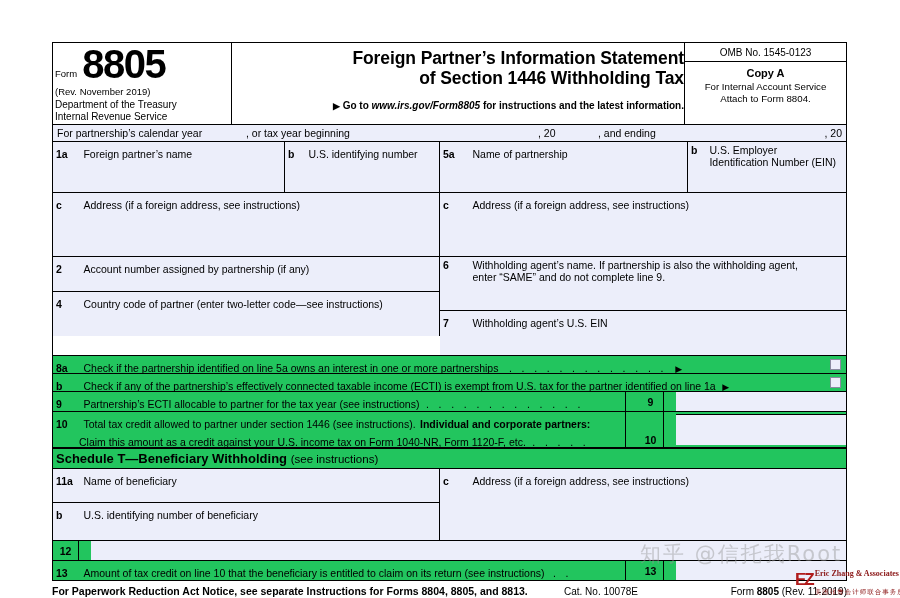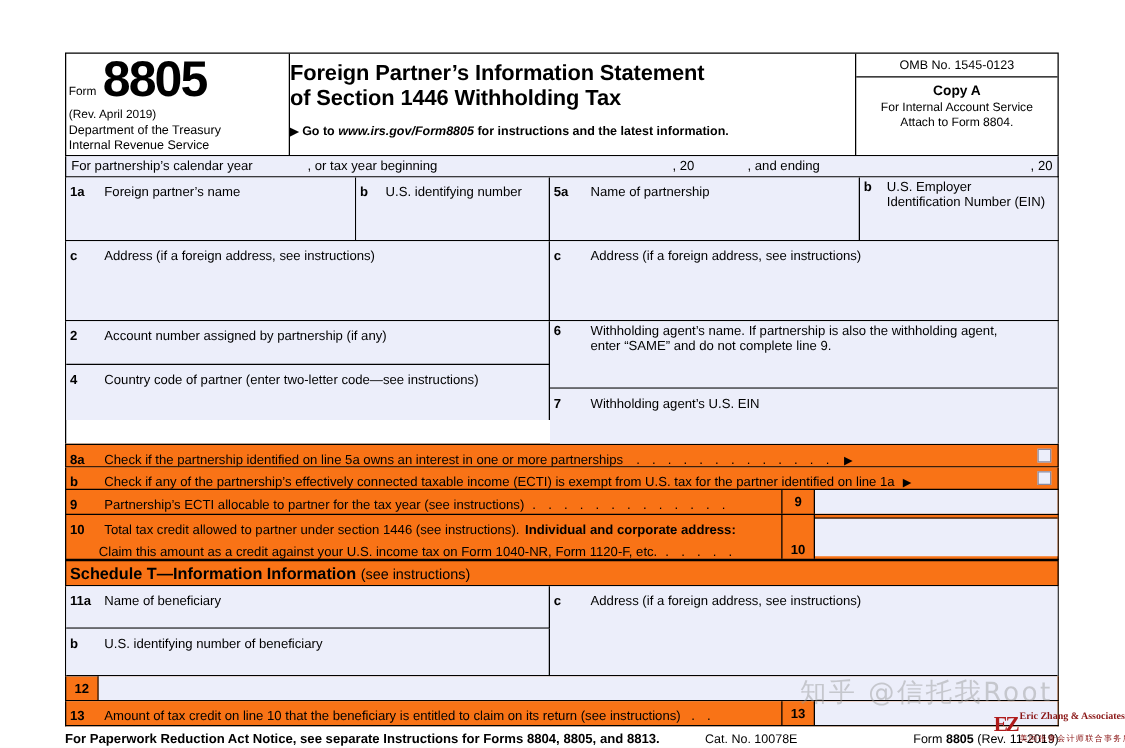"Foreign Partner’s Information Statement" .hdr-mid { text-align: left -> right }
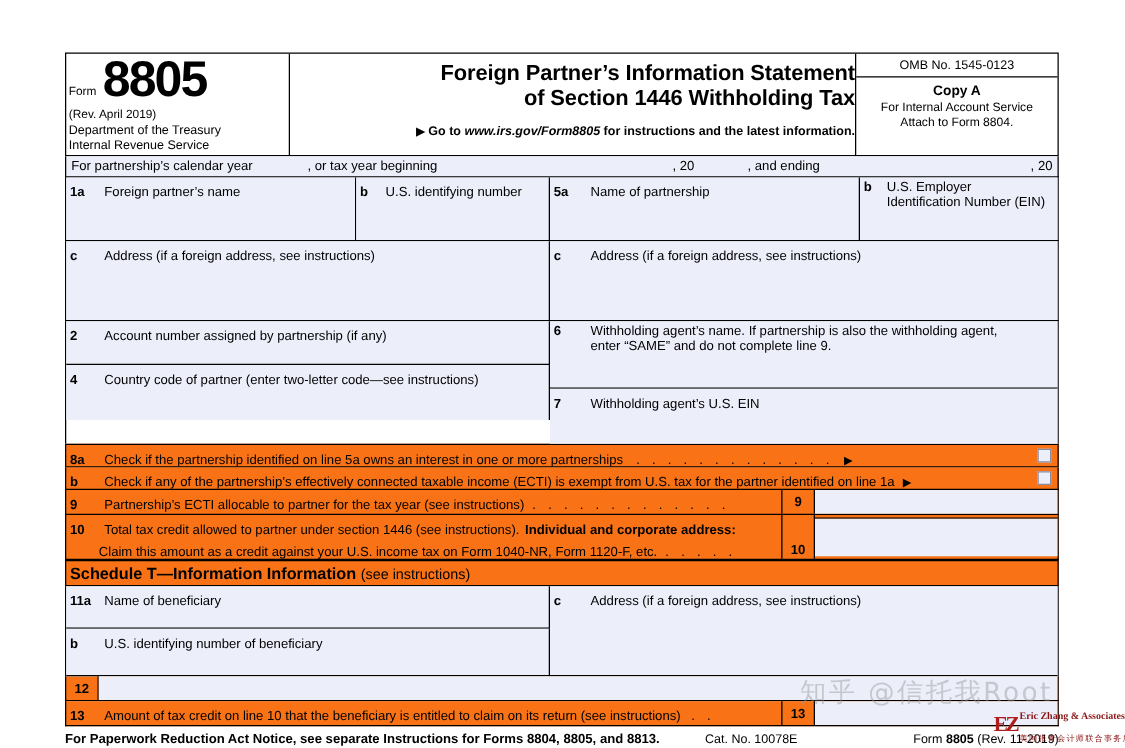"(Rev. April 2019)" div.revline { text: April -> November }
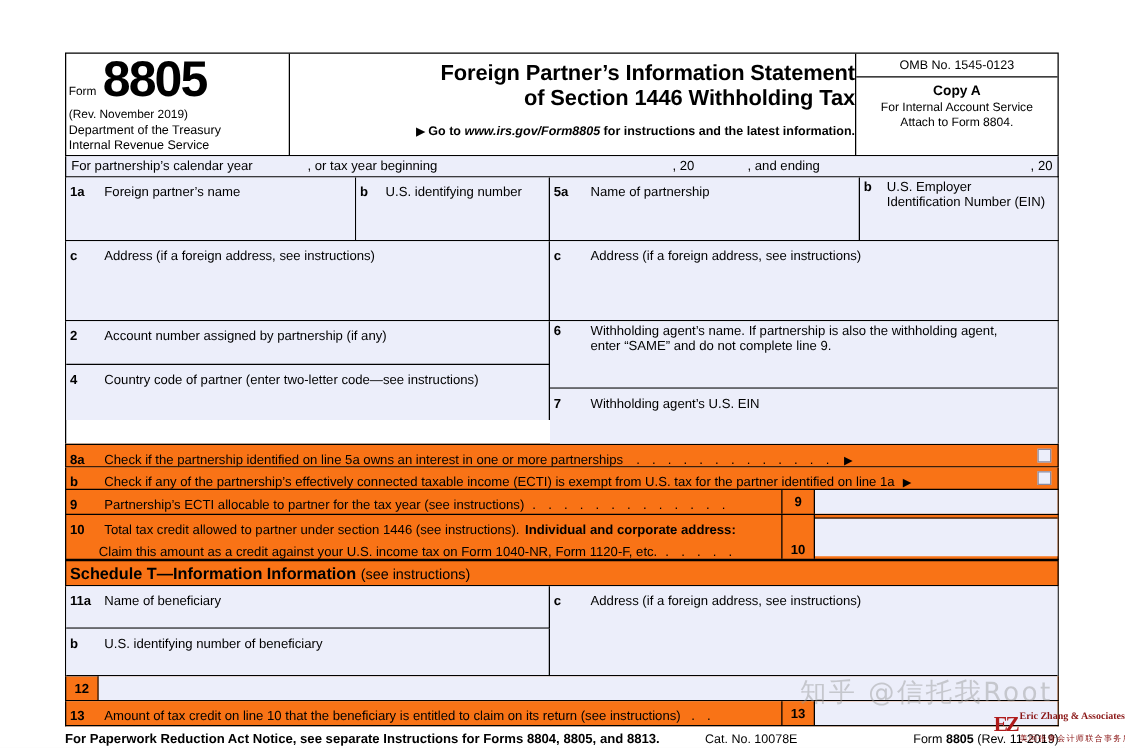"8a Check if the partnership" .wht { background: #f97316 -> #22c55e; gap: none -> 12px }
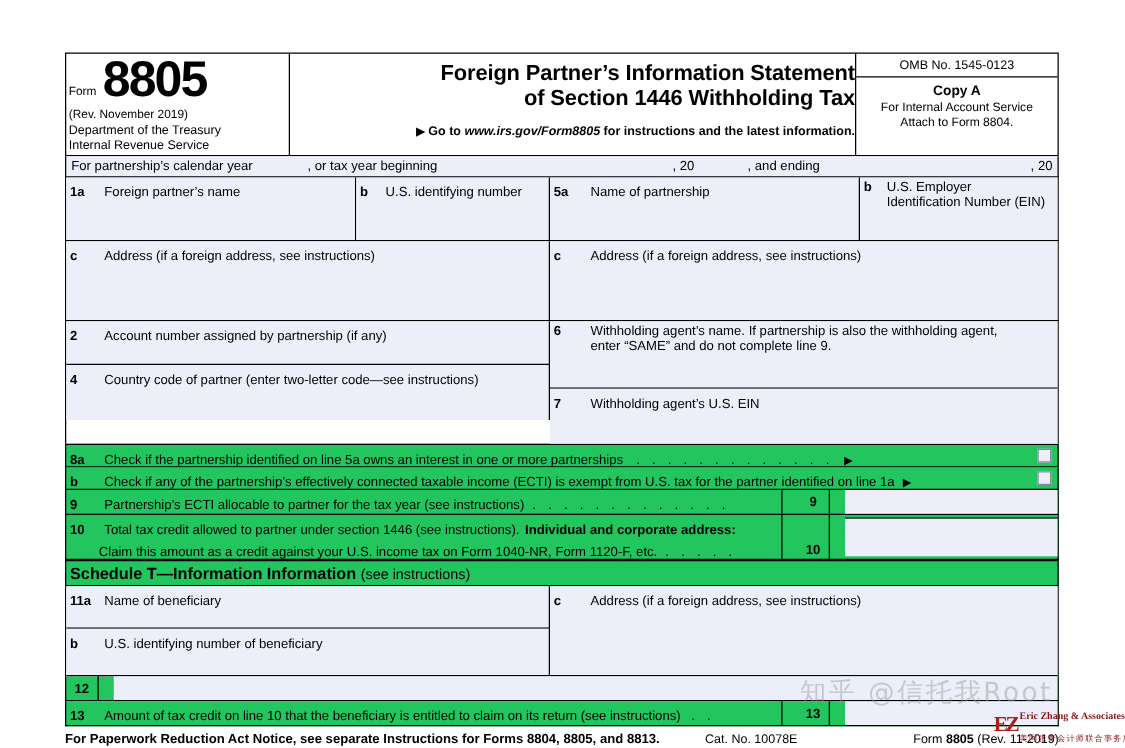"Individual and corporate address:" span.lbl { text: address -> partners }
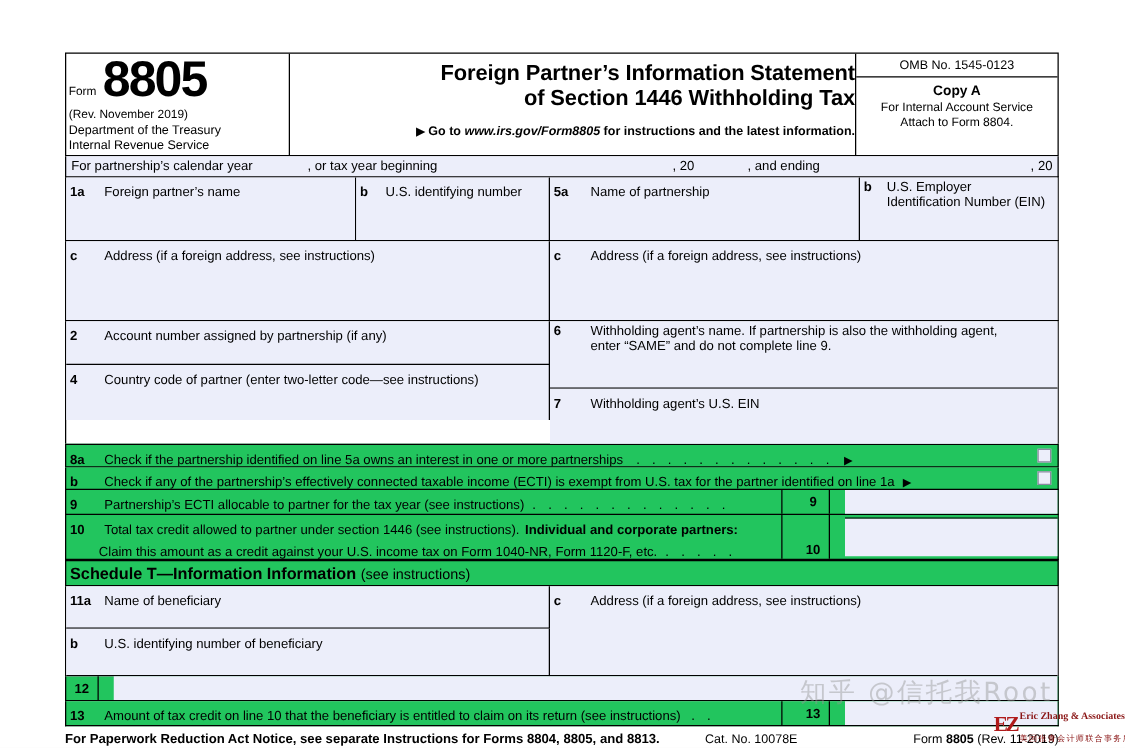"Schedule T—Information Information" span { text: Information Information -> Beneficiary Withholding }
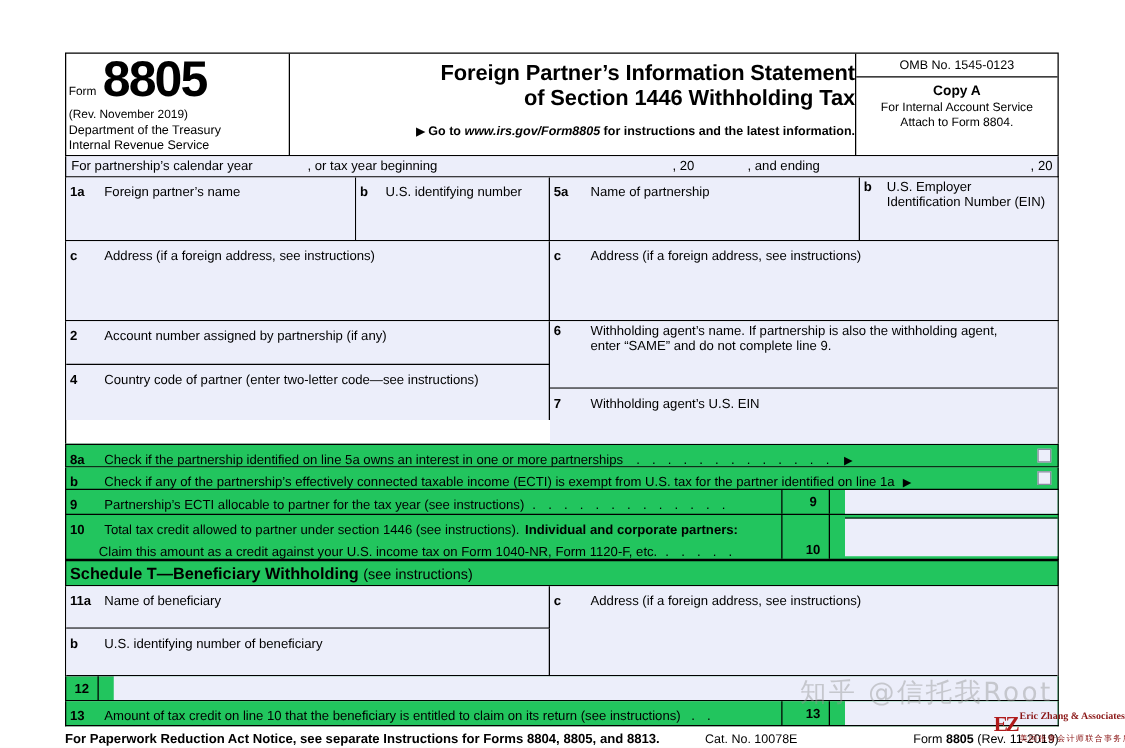"EZ" .logo-ez { font-family: Liberation Serif, serif -> Liberation Sans, sans-serif }
